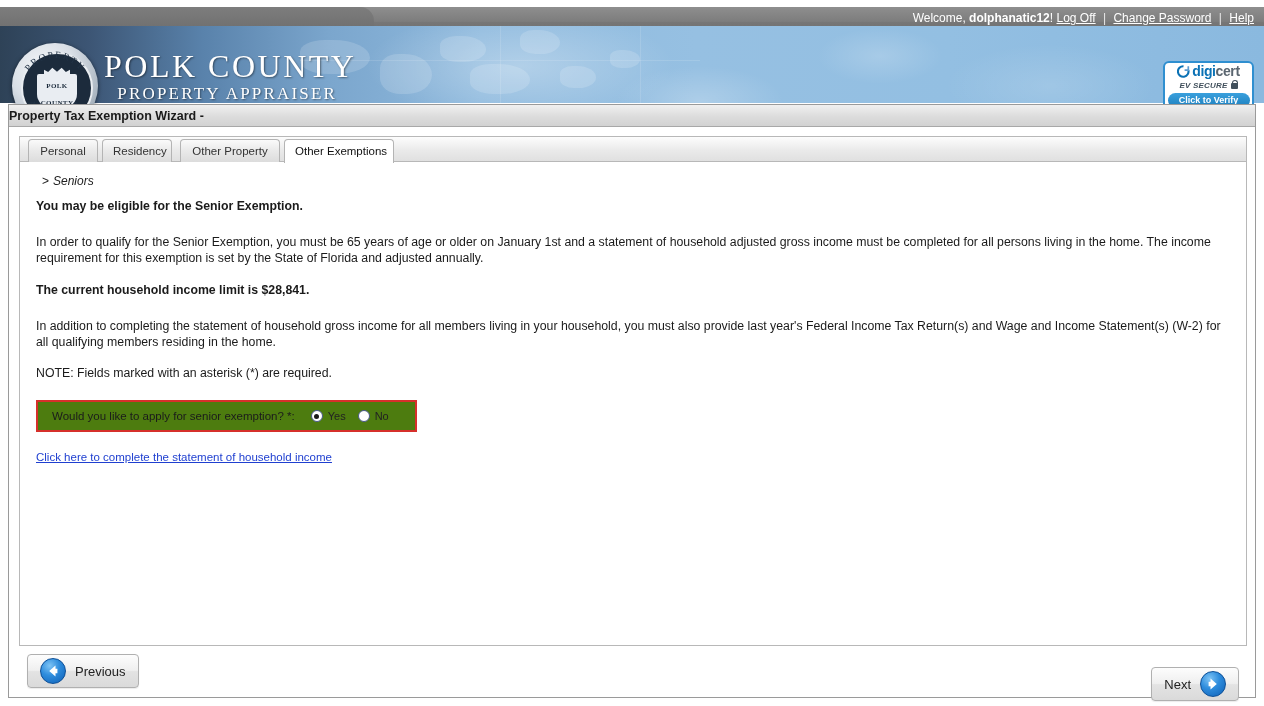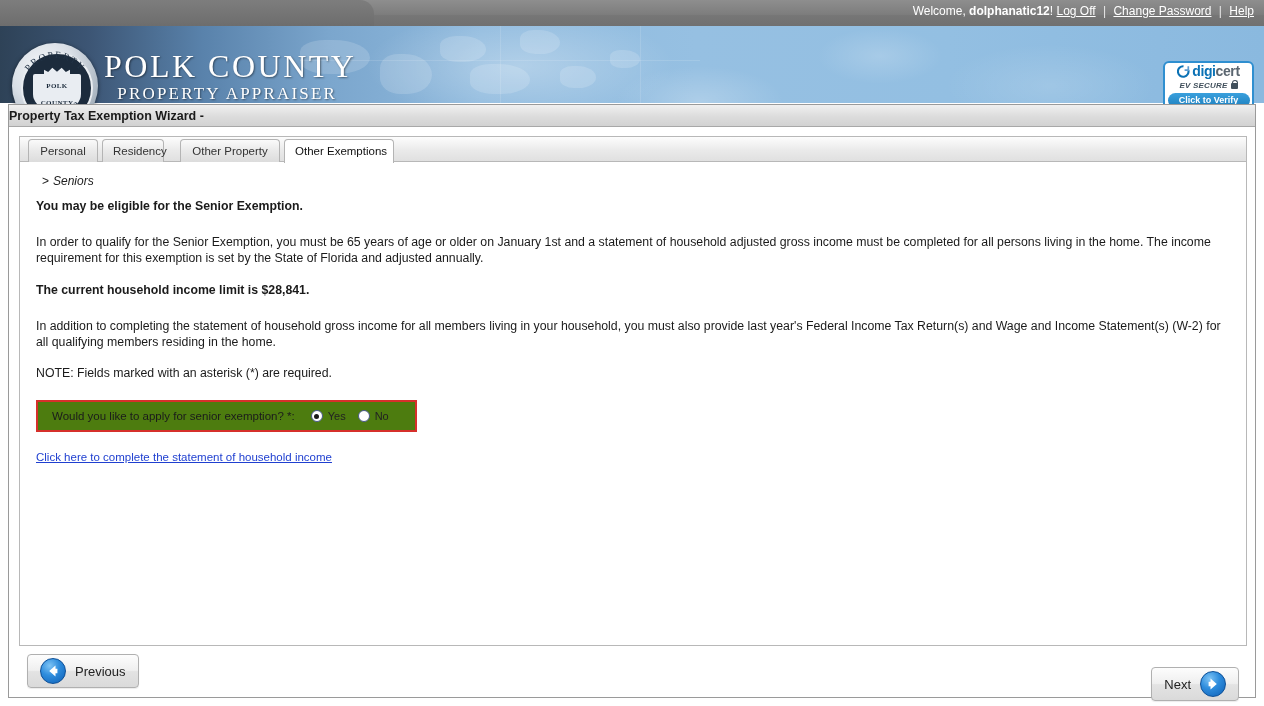"Welcome, dolphanatic12! Log Off |" .topbar { top: 0 -> 7px }
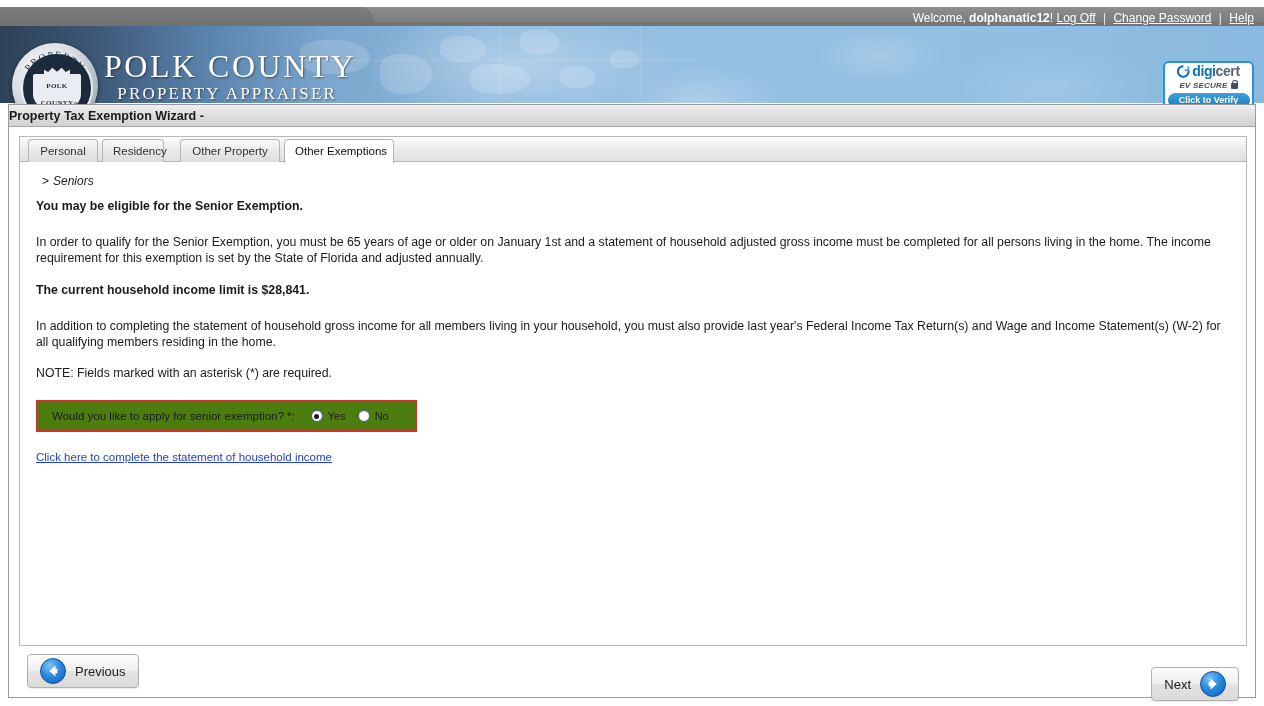"POLK" .seal-shield { width: 48px -> 40px }
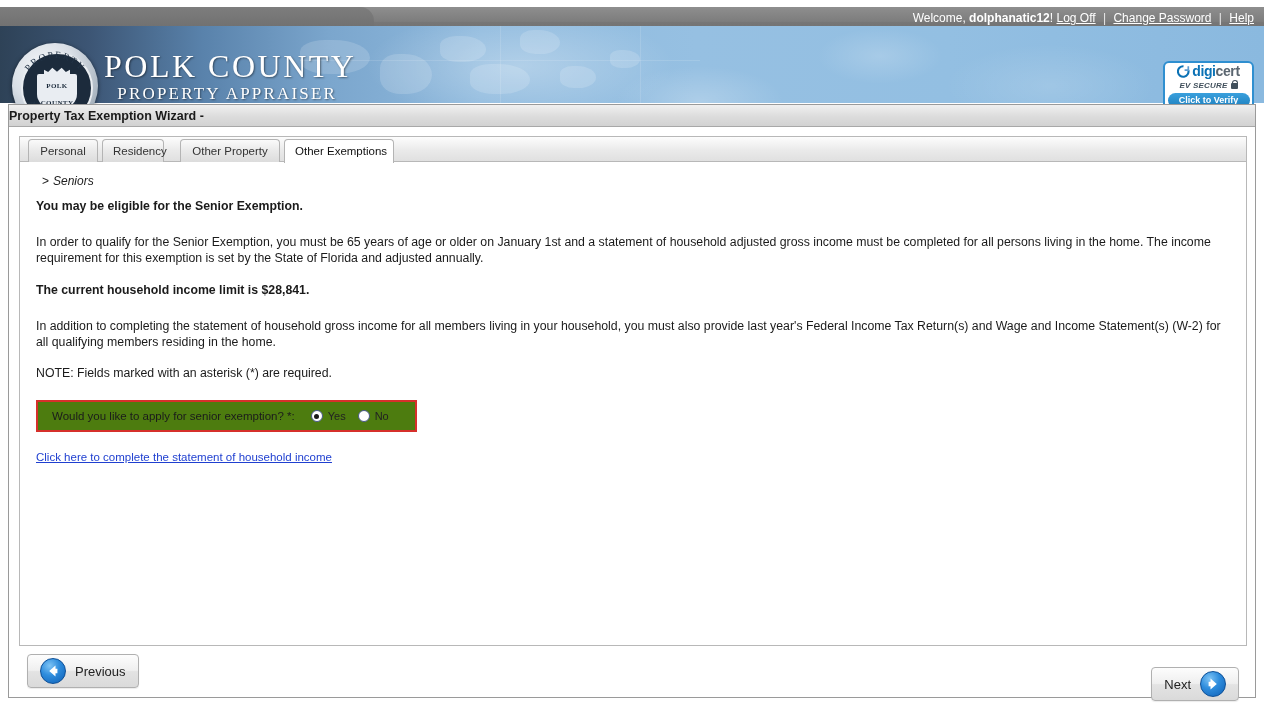"Residency" div.tab { width: 62px -> 70px }
